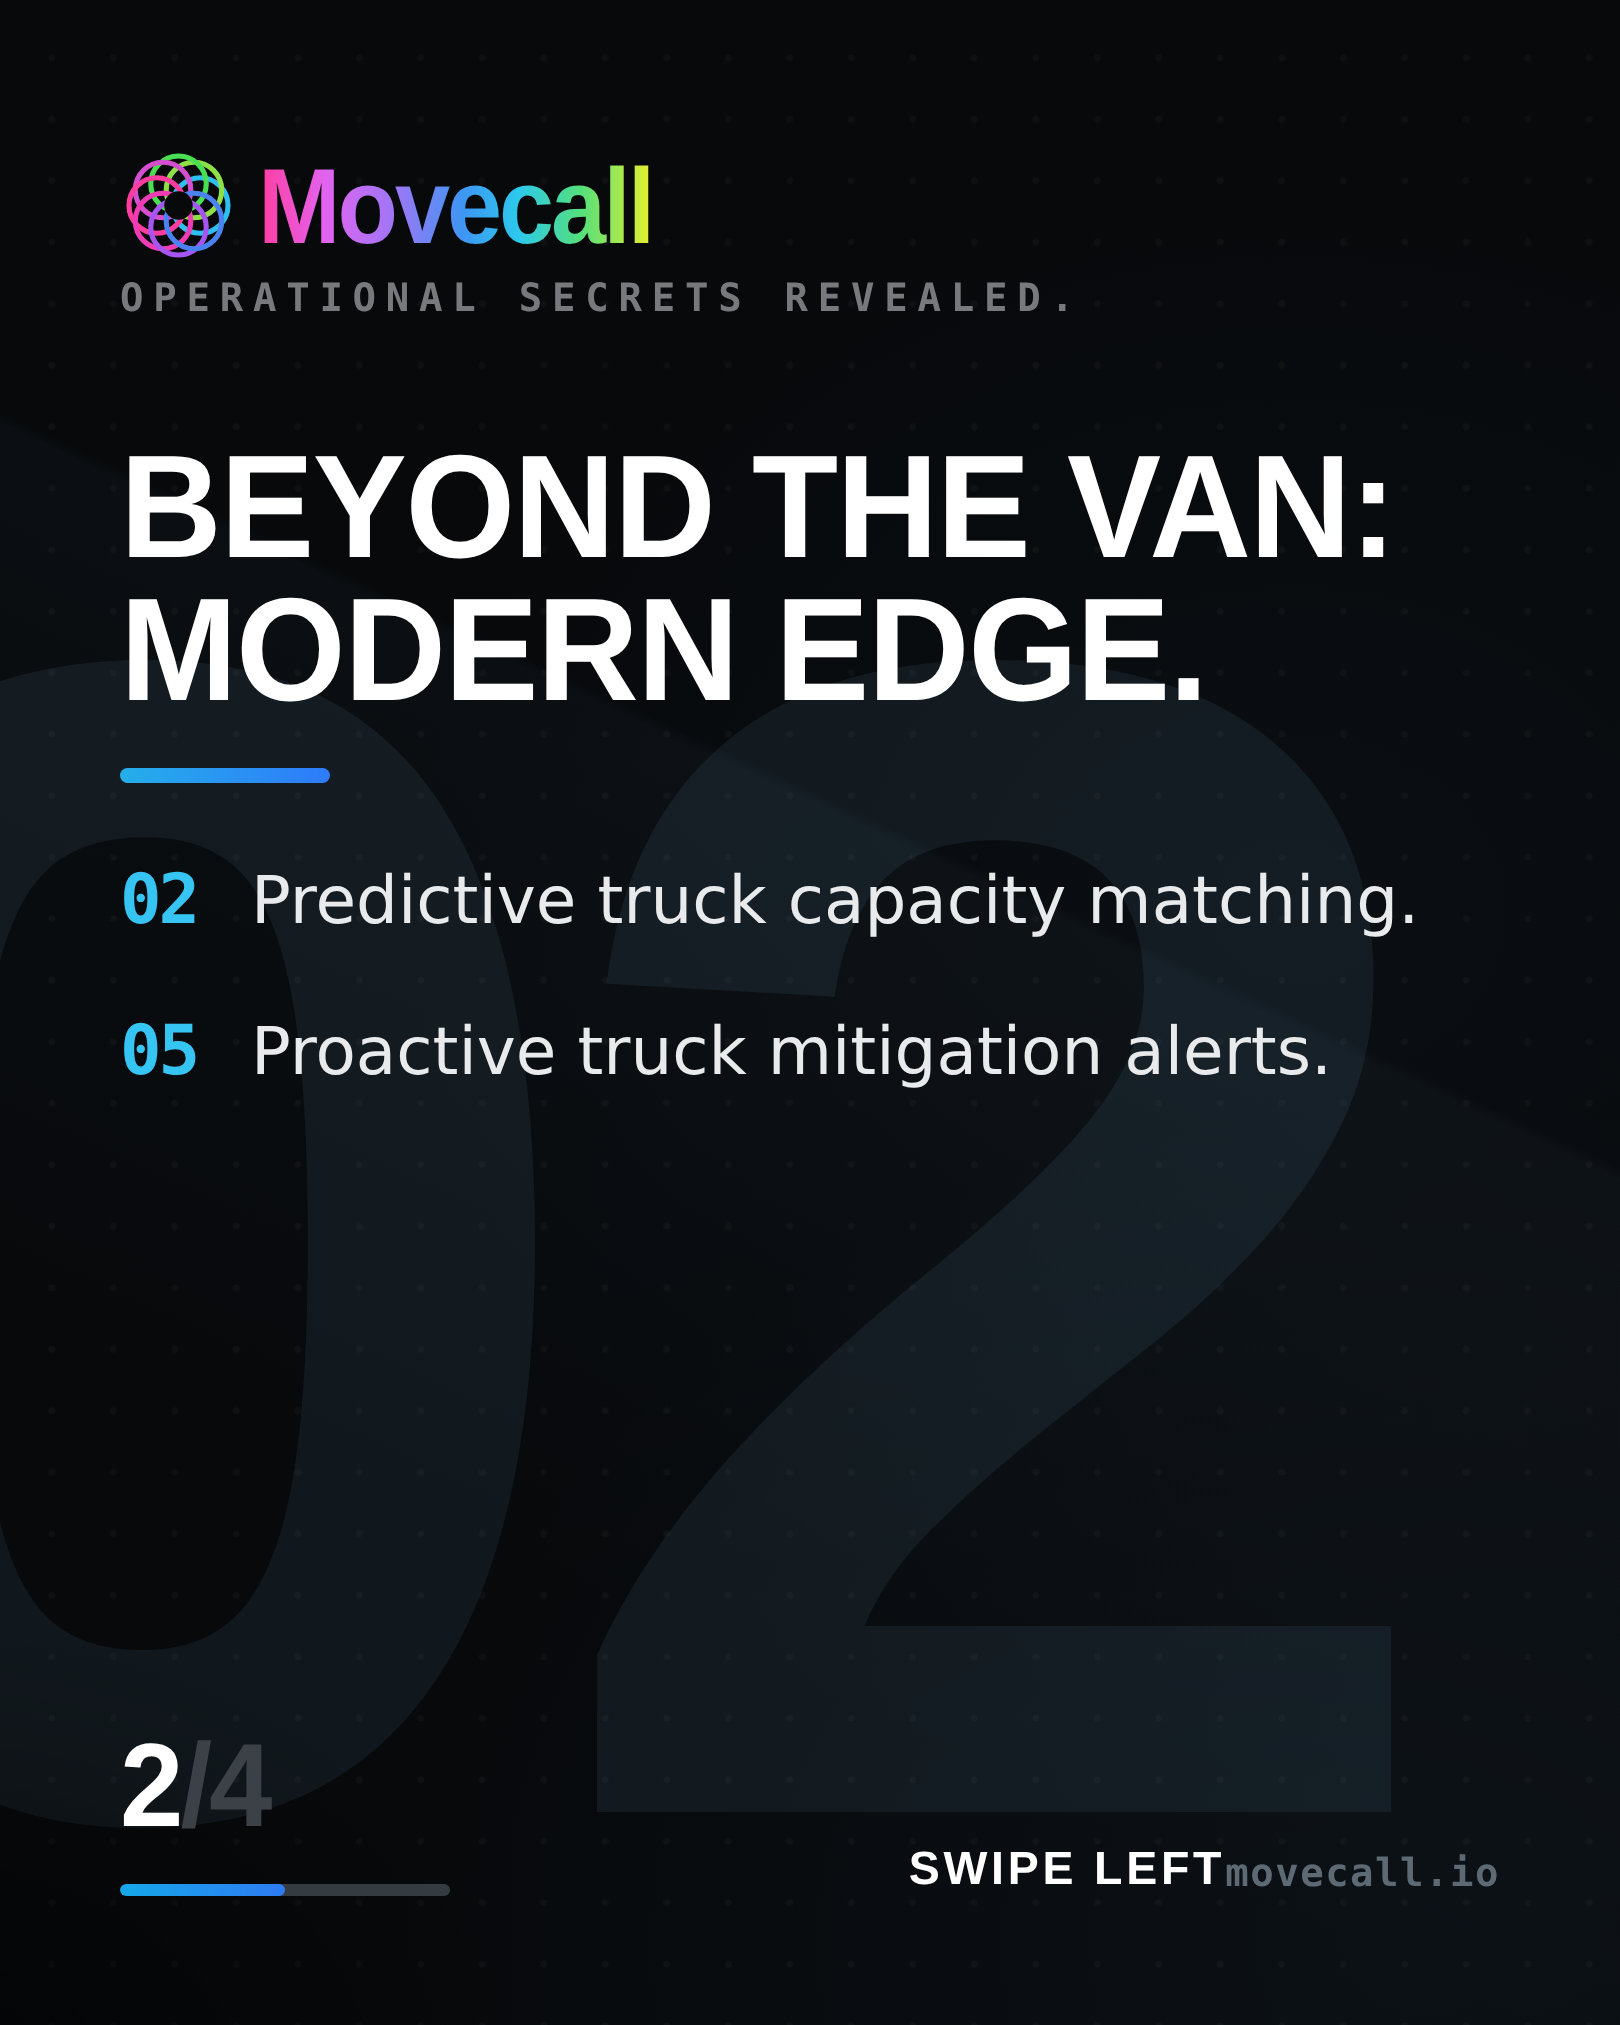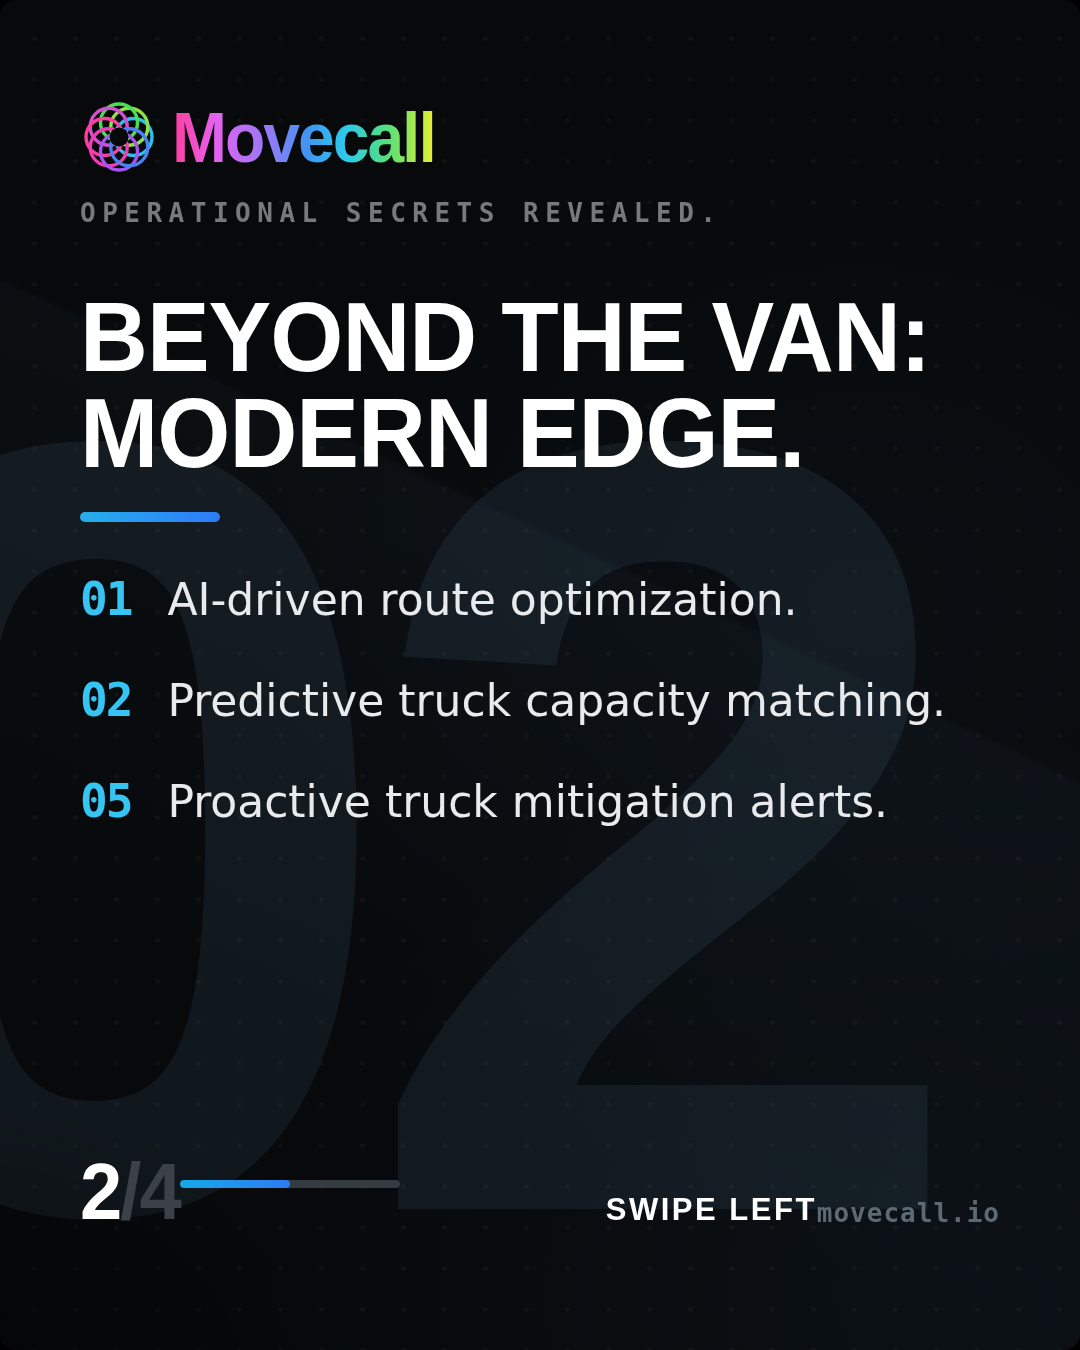"Movecall" .canvas { border-radius: 16px -> none }
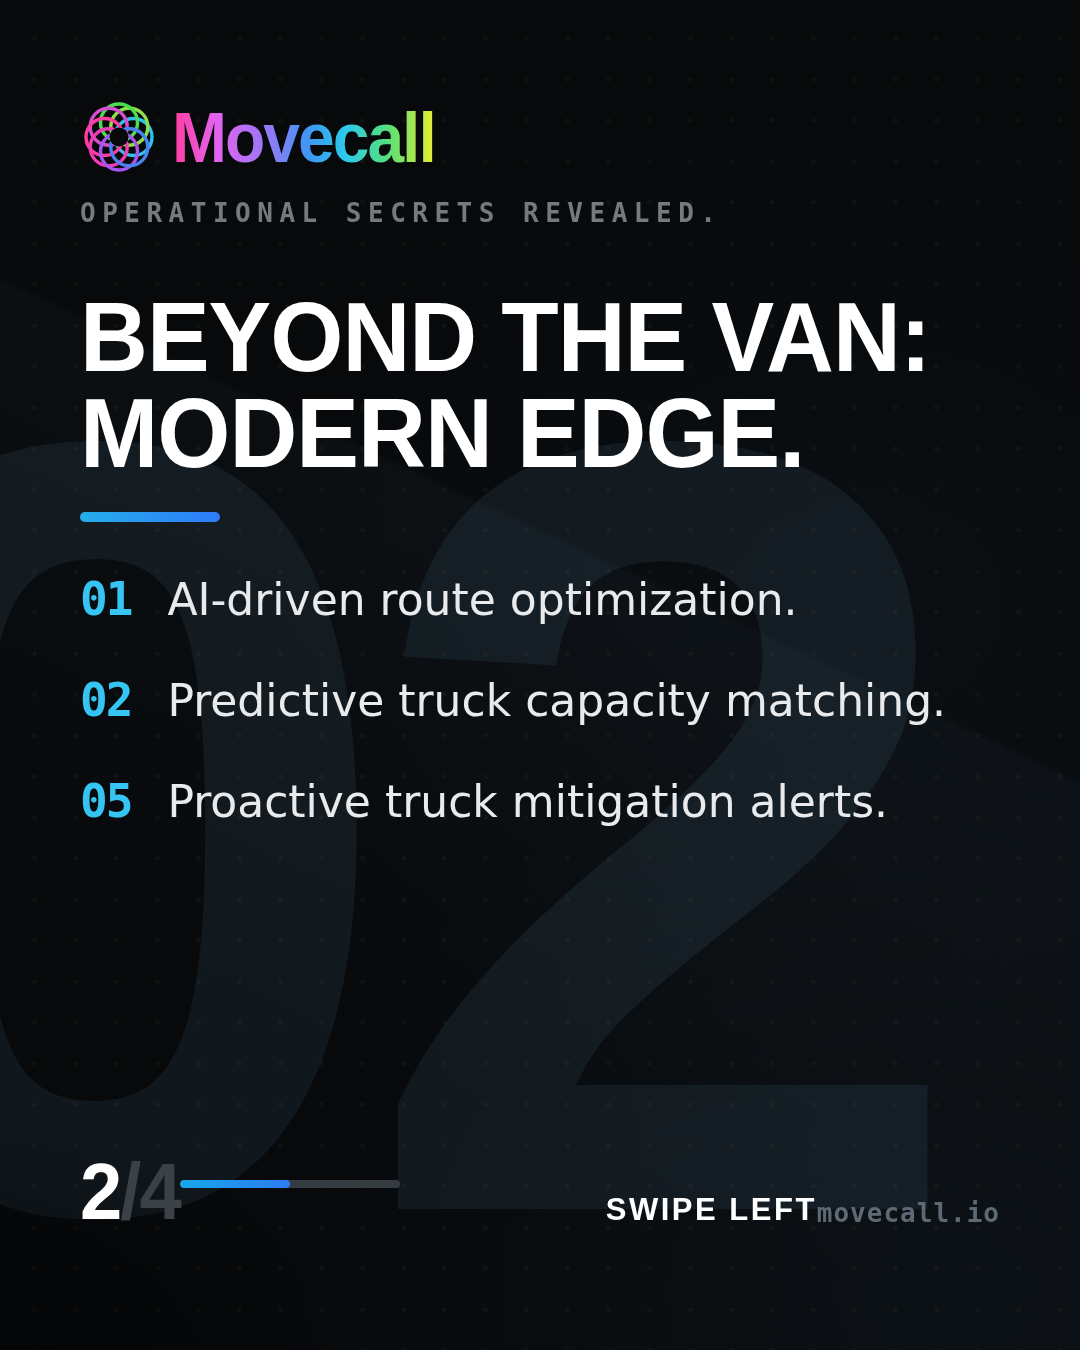"OPERATIONAL SECRETS REVEALED." .tagline { margin-top: 22px -> 8px }
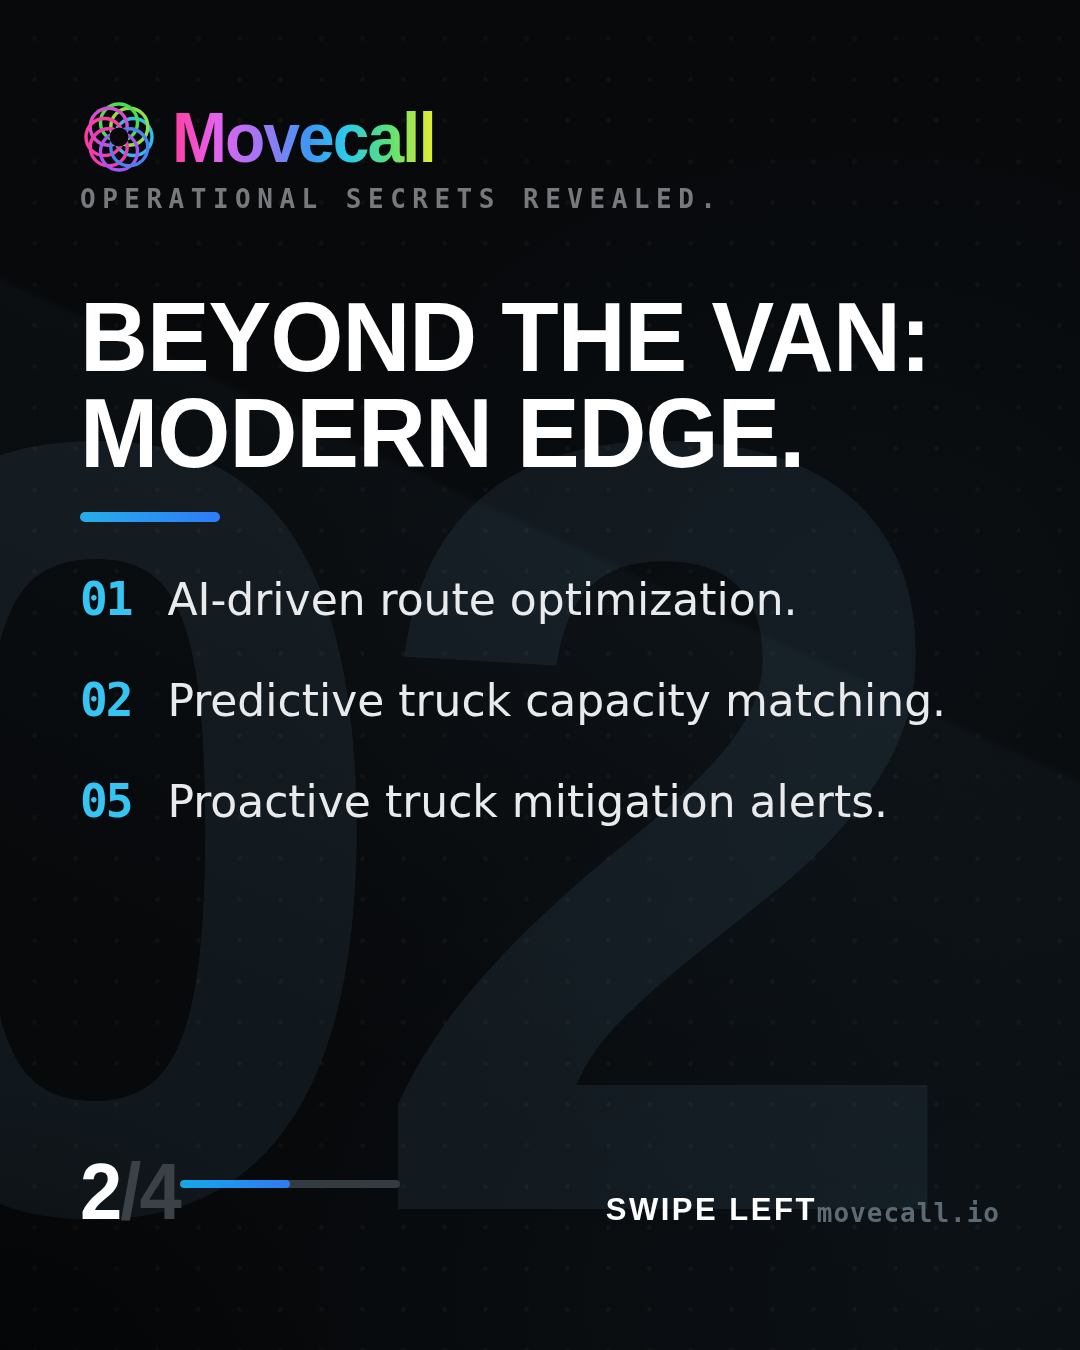"01" li { html: <li> <span>01</span> <span>AI-driven route optimization.</span> </li> -> none }
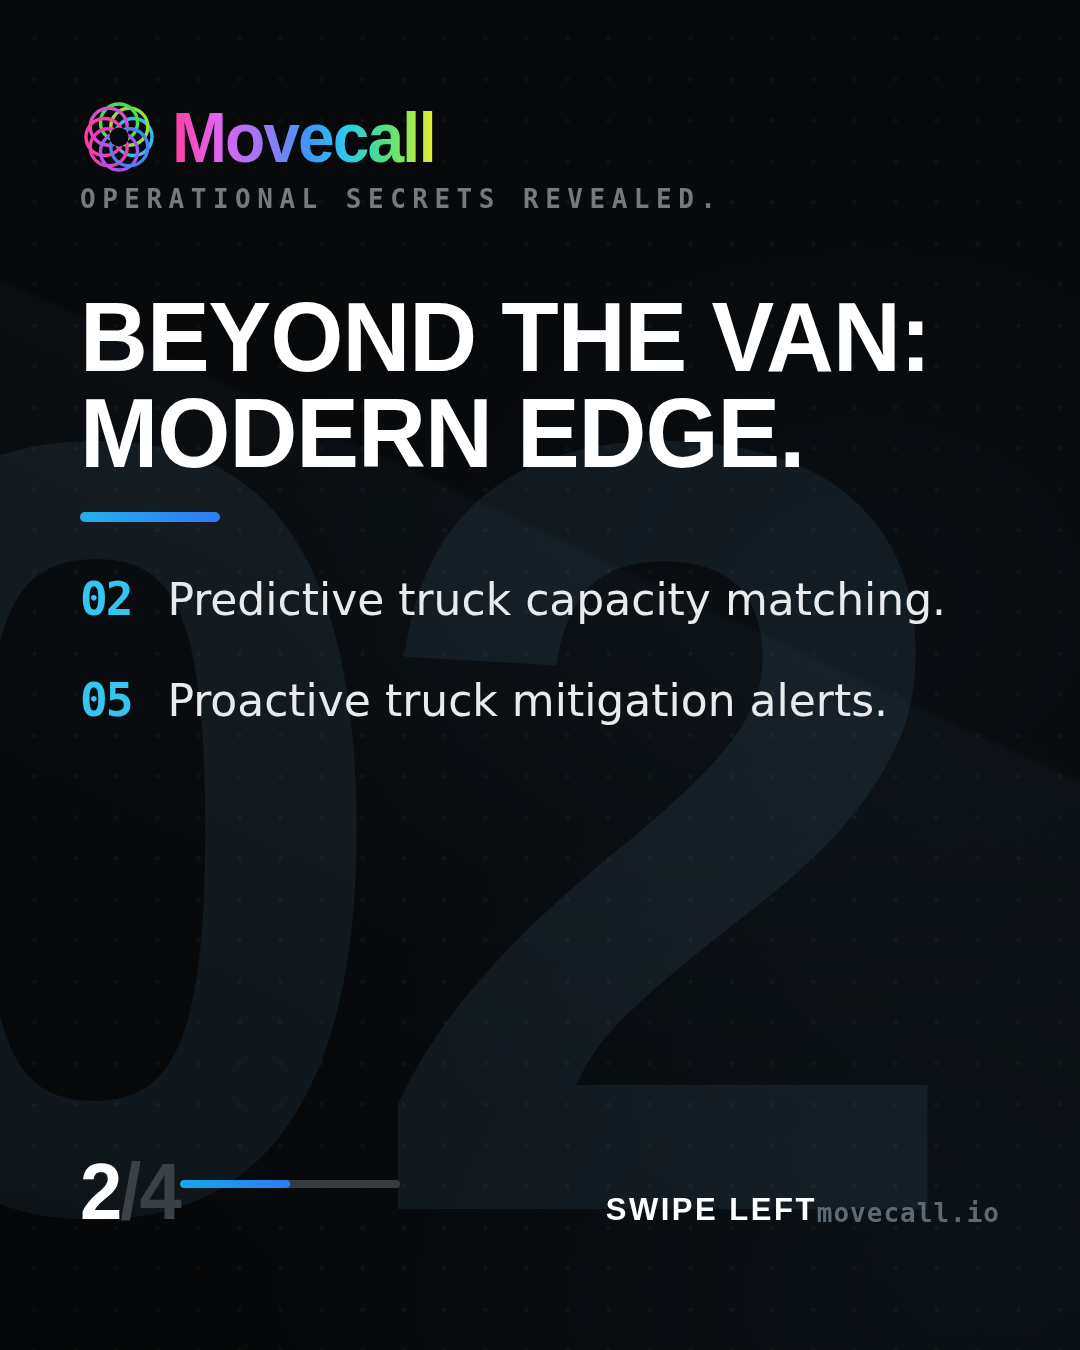"2/4" .pager { flex-direction: row -> column }
